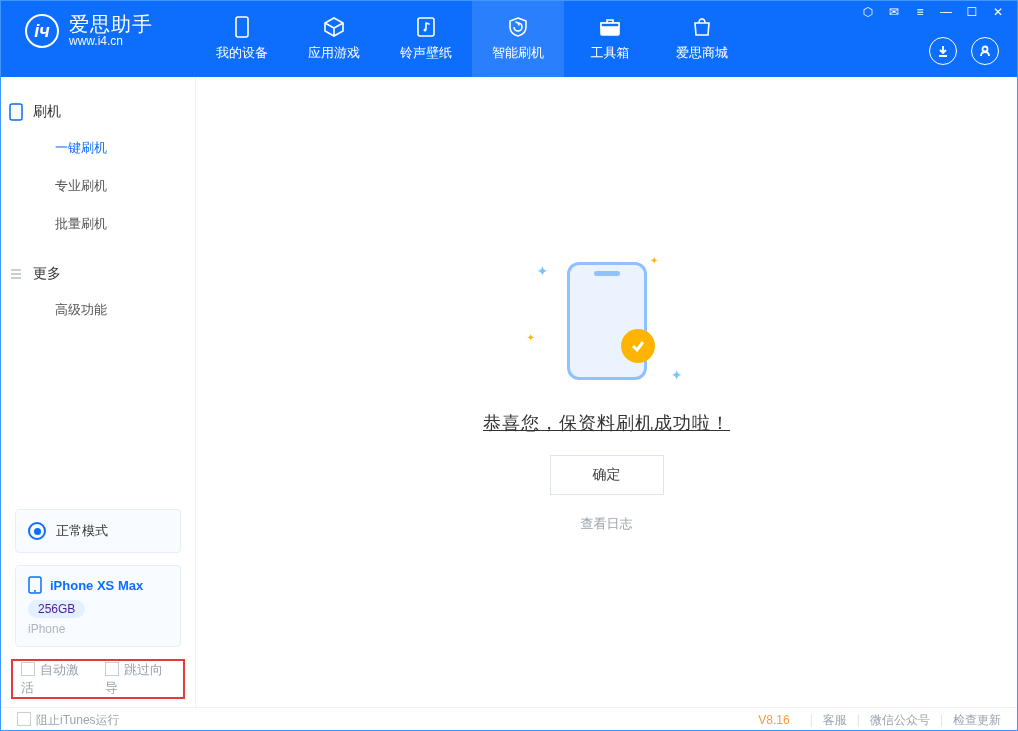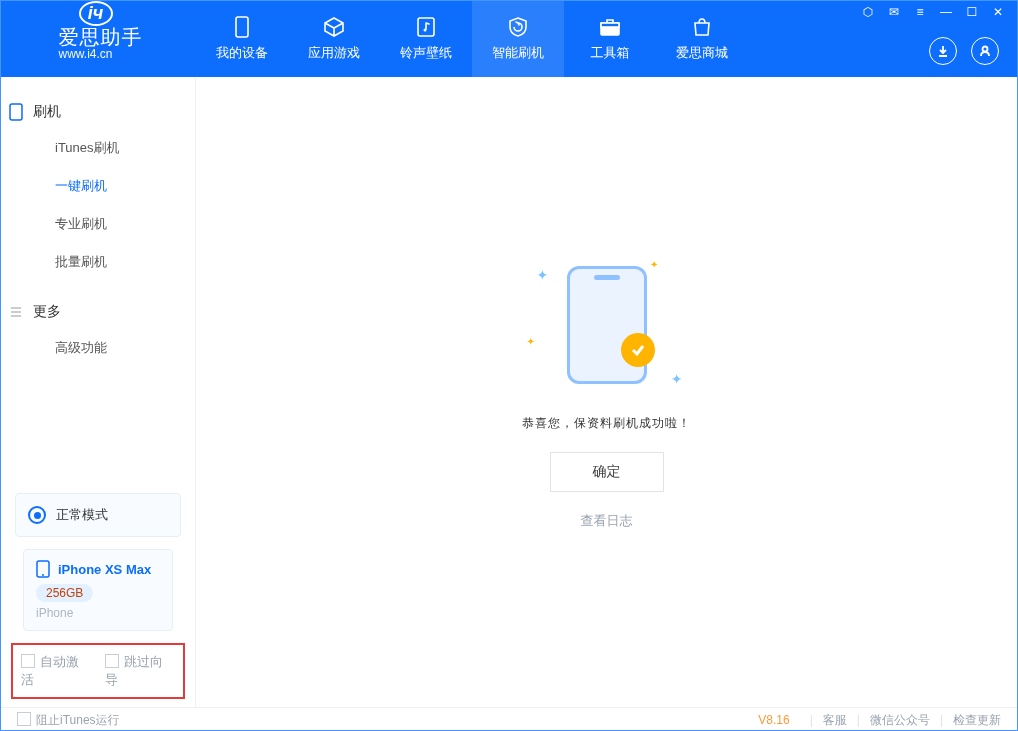"iч" .logo-area { flex-direction: column -> none }
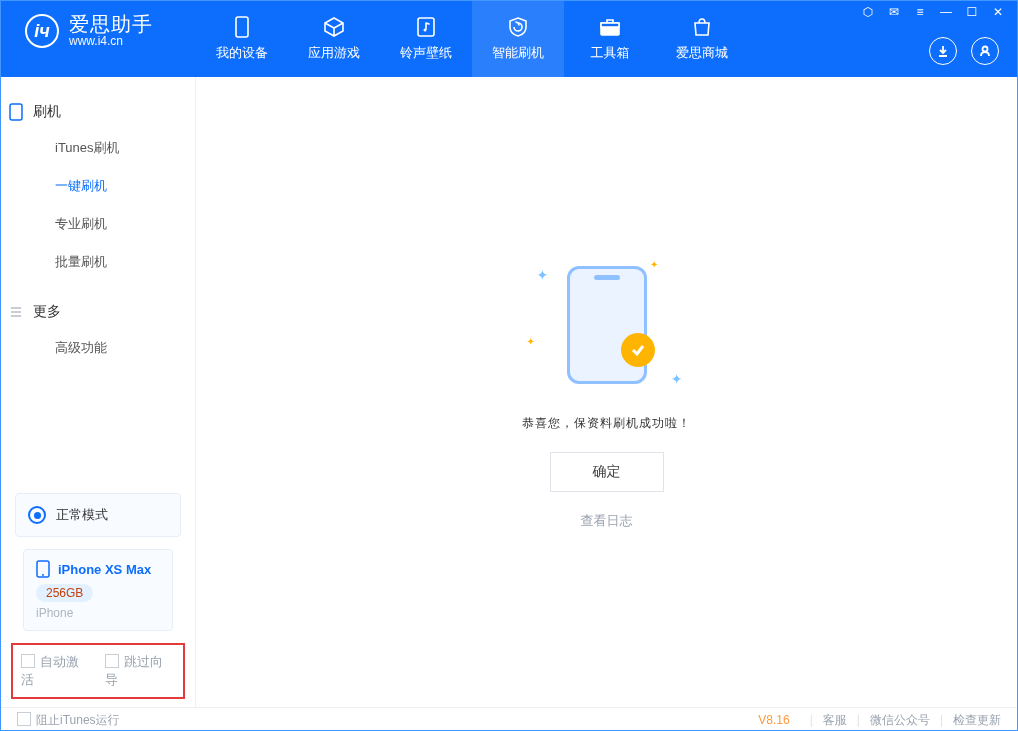"iTunes刷机" div.side-item { html: <div>iTunes刷机</div> -> none }
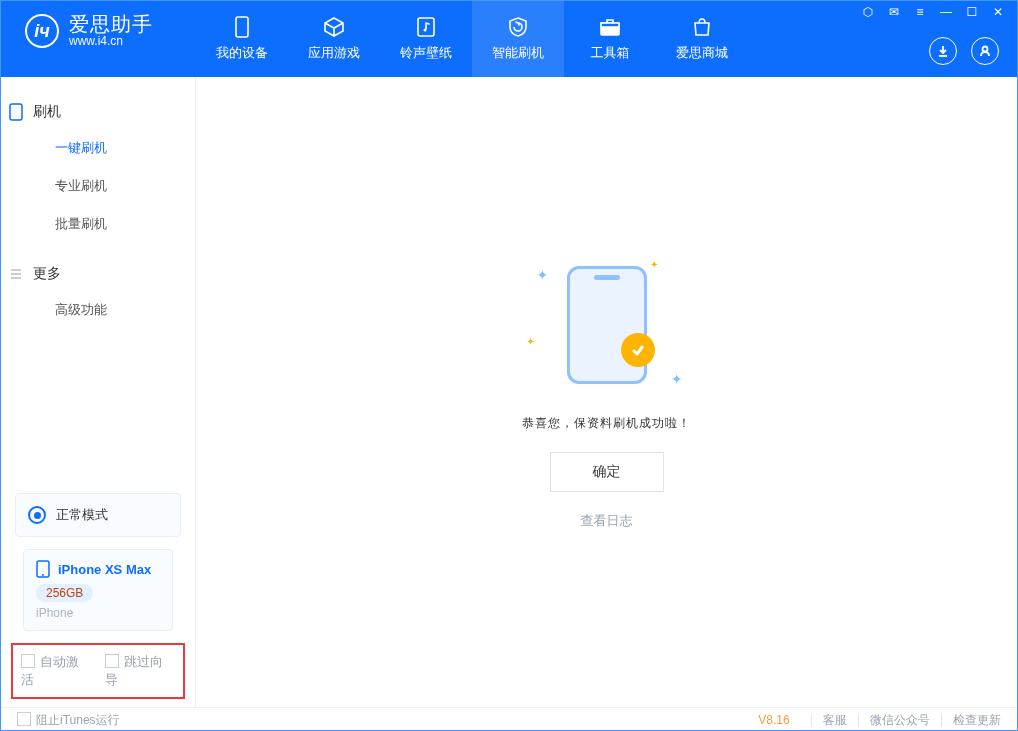"恭喜您，保资料刷机成功啦！" .success-title { font-size: 12px -> 18px; text-decoration: none -> underline }
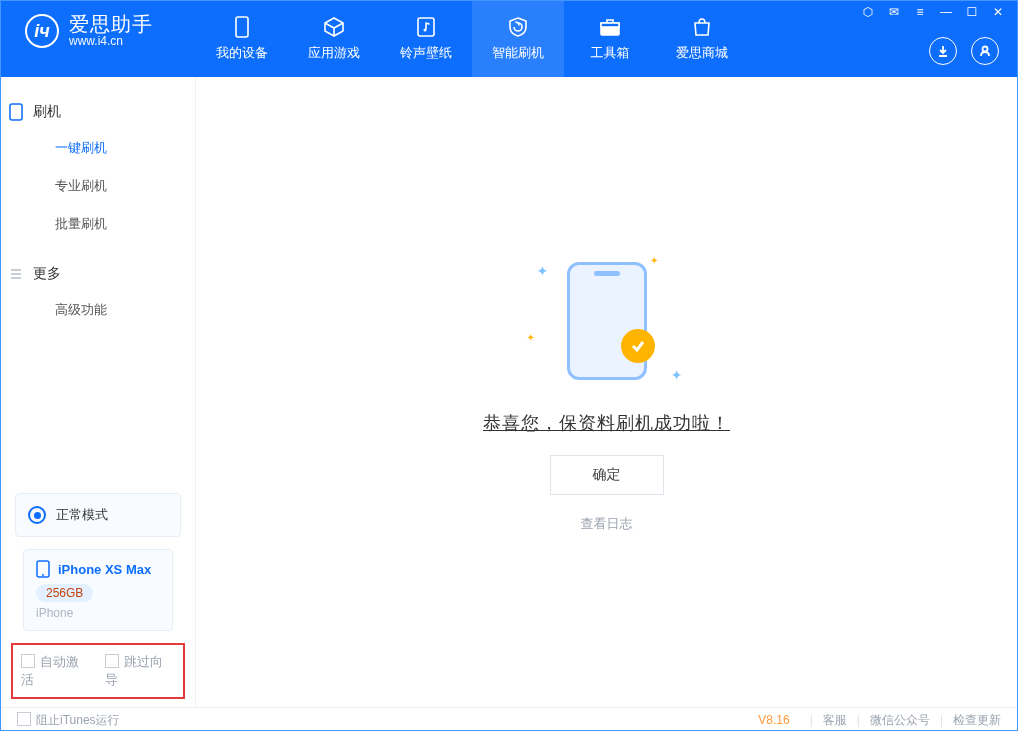"iPhone XS Max" .device-card { margin: 6px 22px -> 6px 14px }
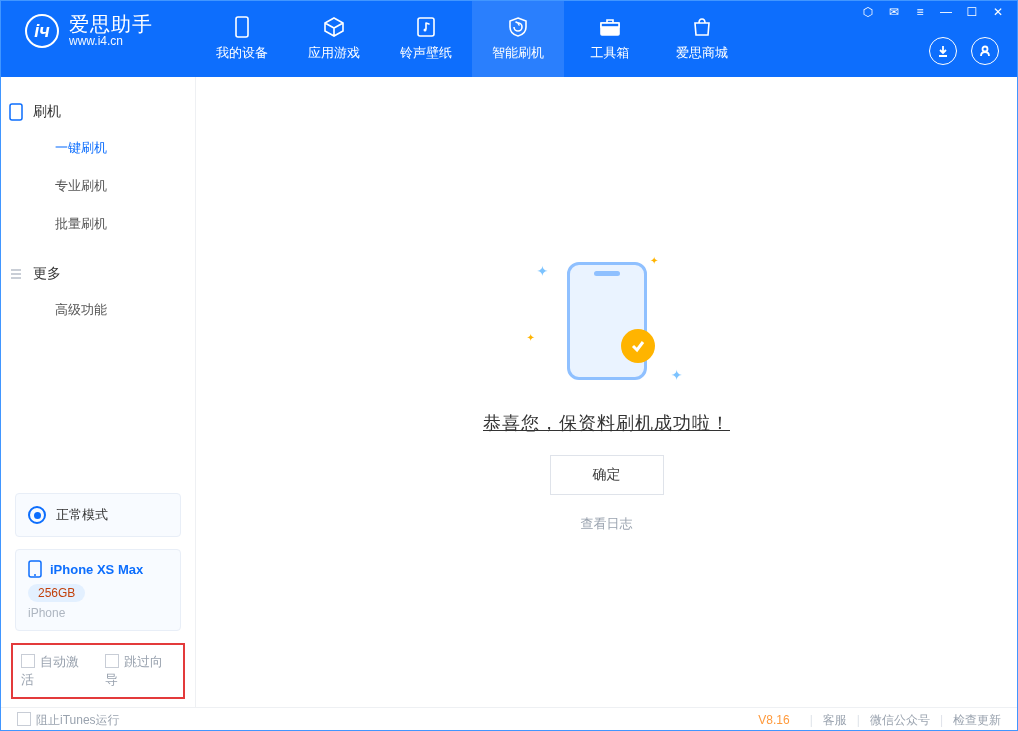"256GB" .device-card .cap { color: #c2410c -> #4c1d95 }
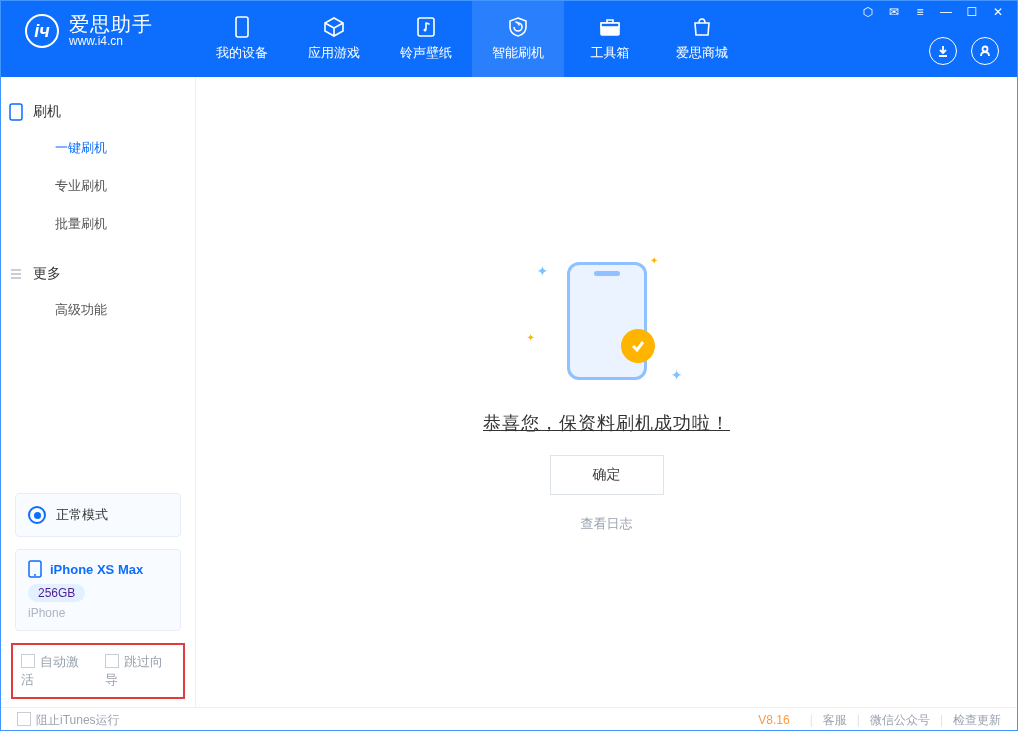"自动激活" .highlight-box { padding: 8px 8px -> 0 8px }
